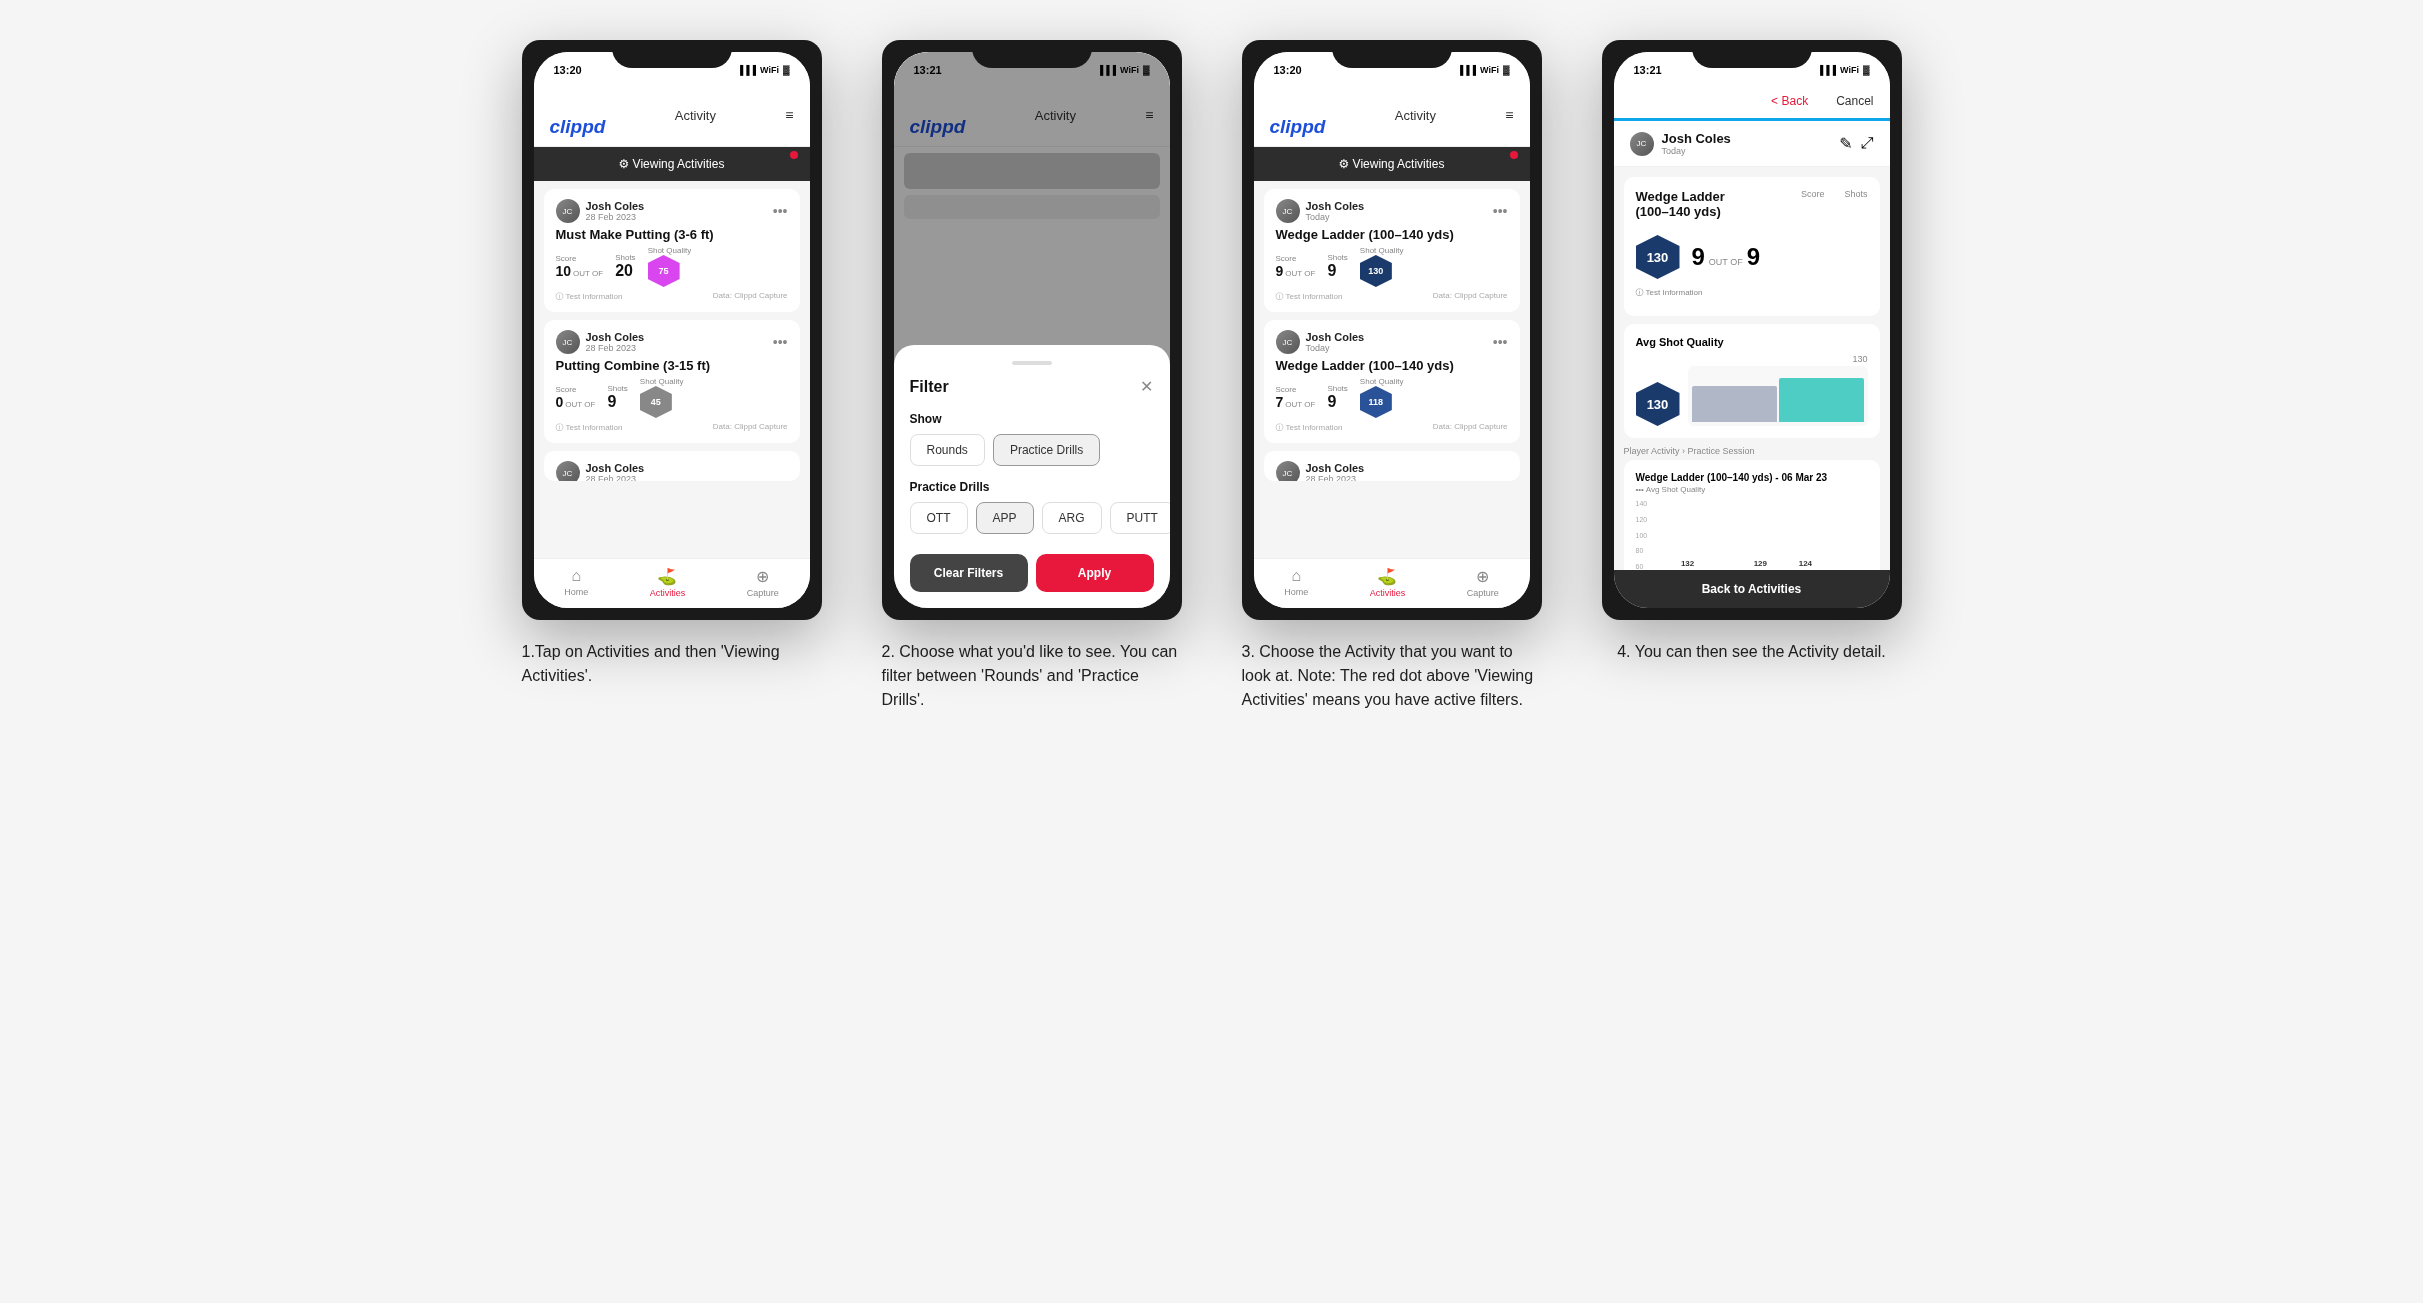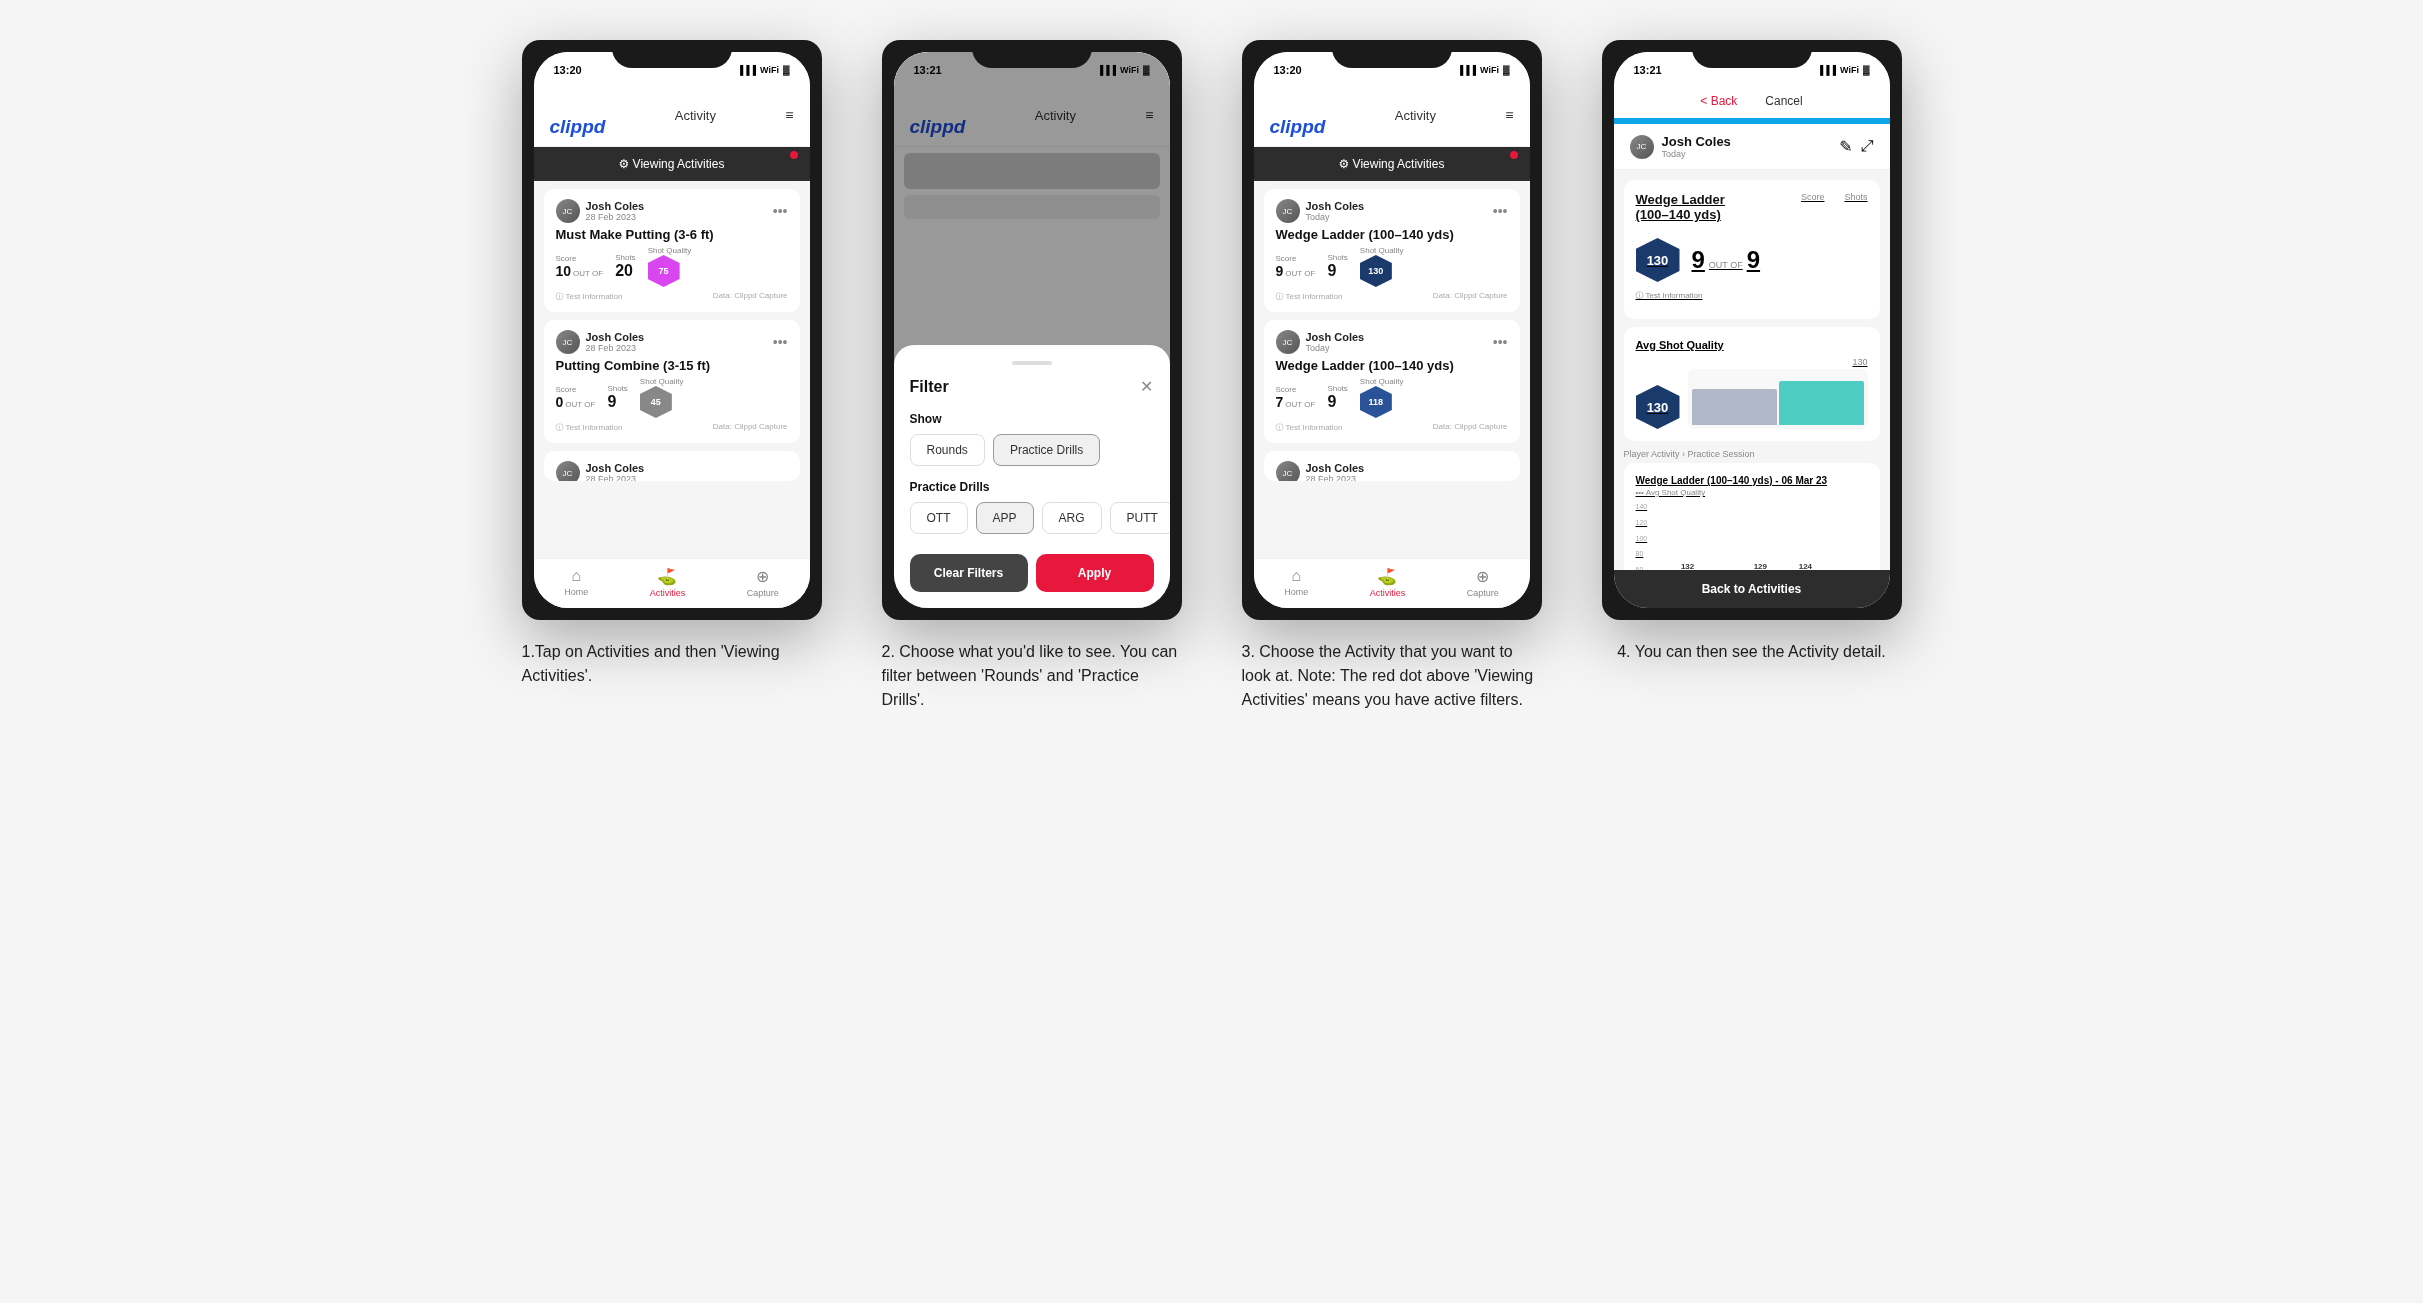"< Back" .detail-header { border-bottom: 6px solid #0ea5e9 -> 3px solid #0ea5e9; justify-content: center -> flex-end }
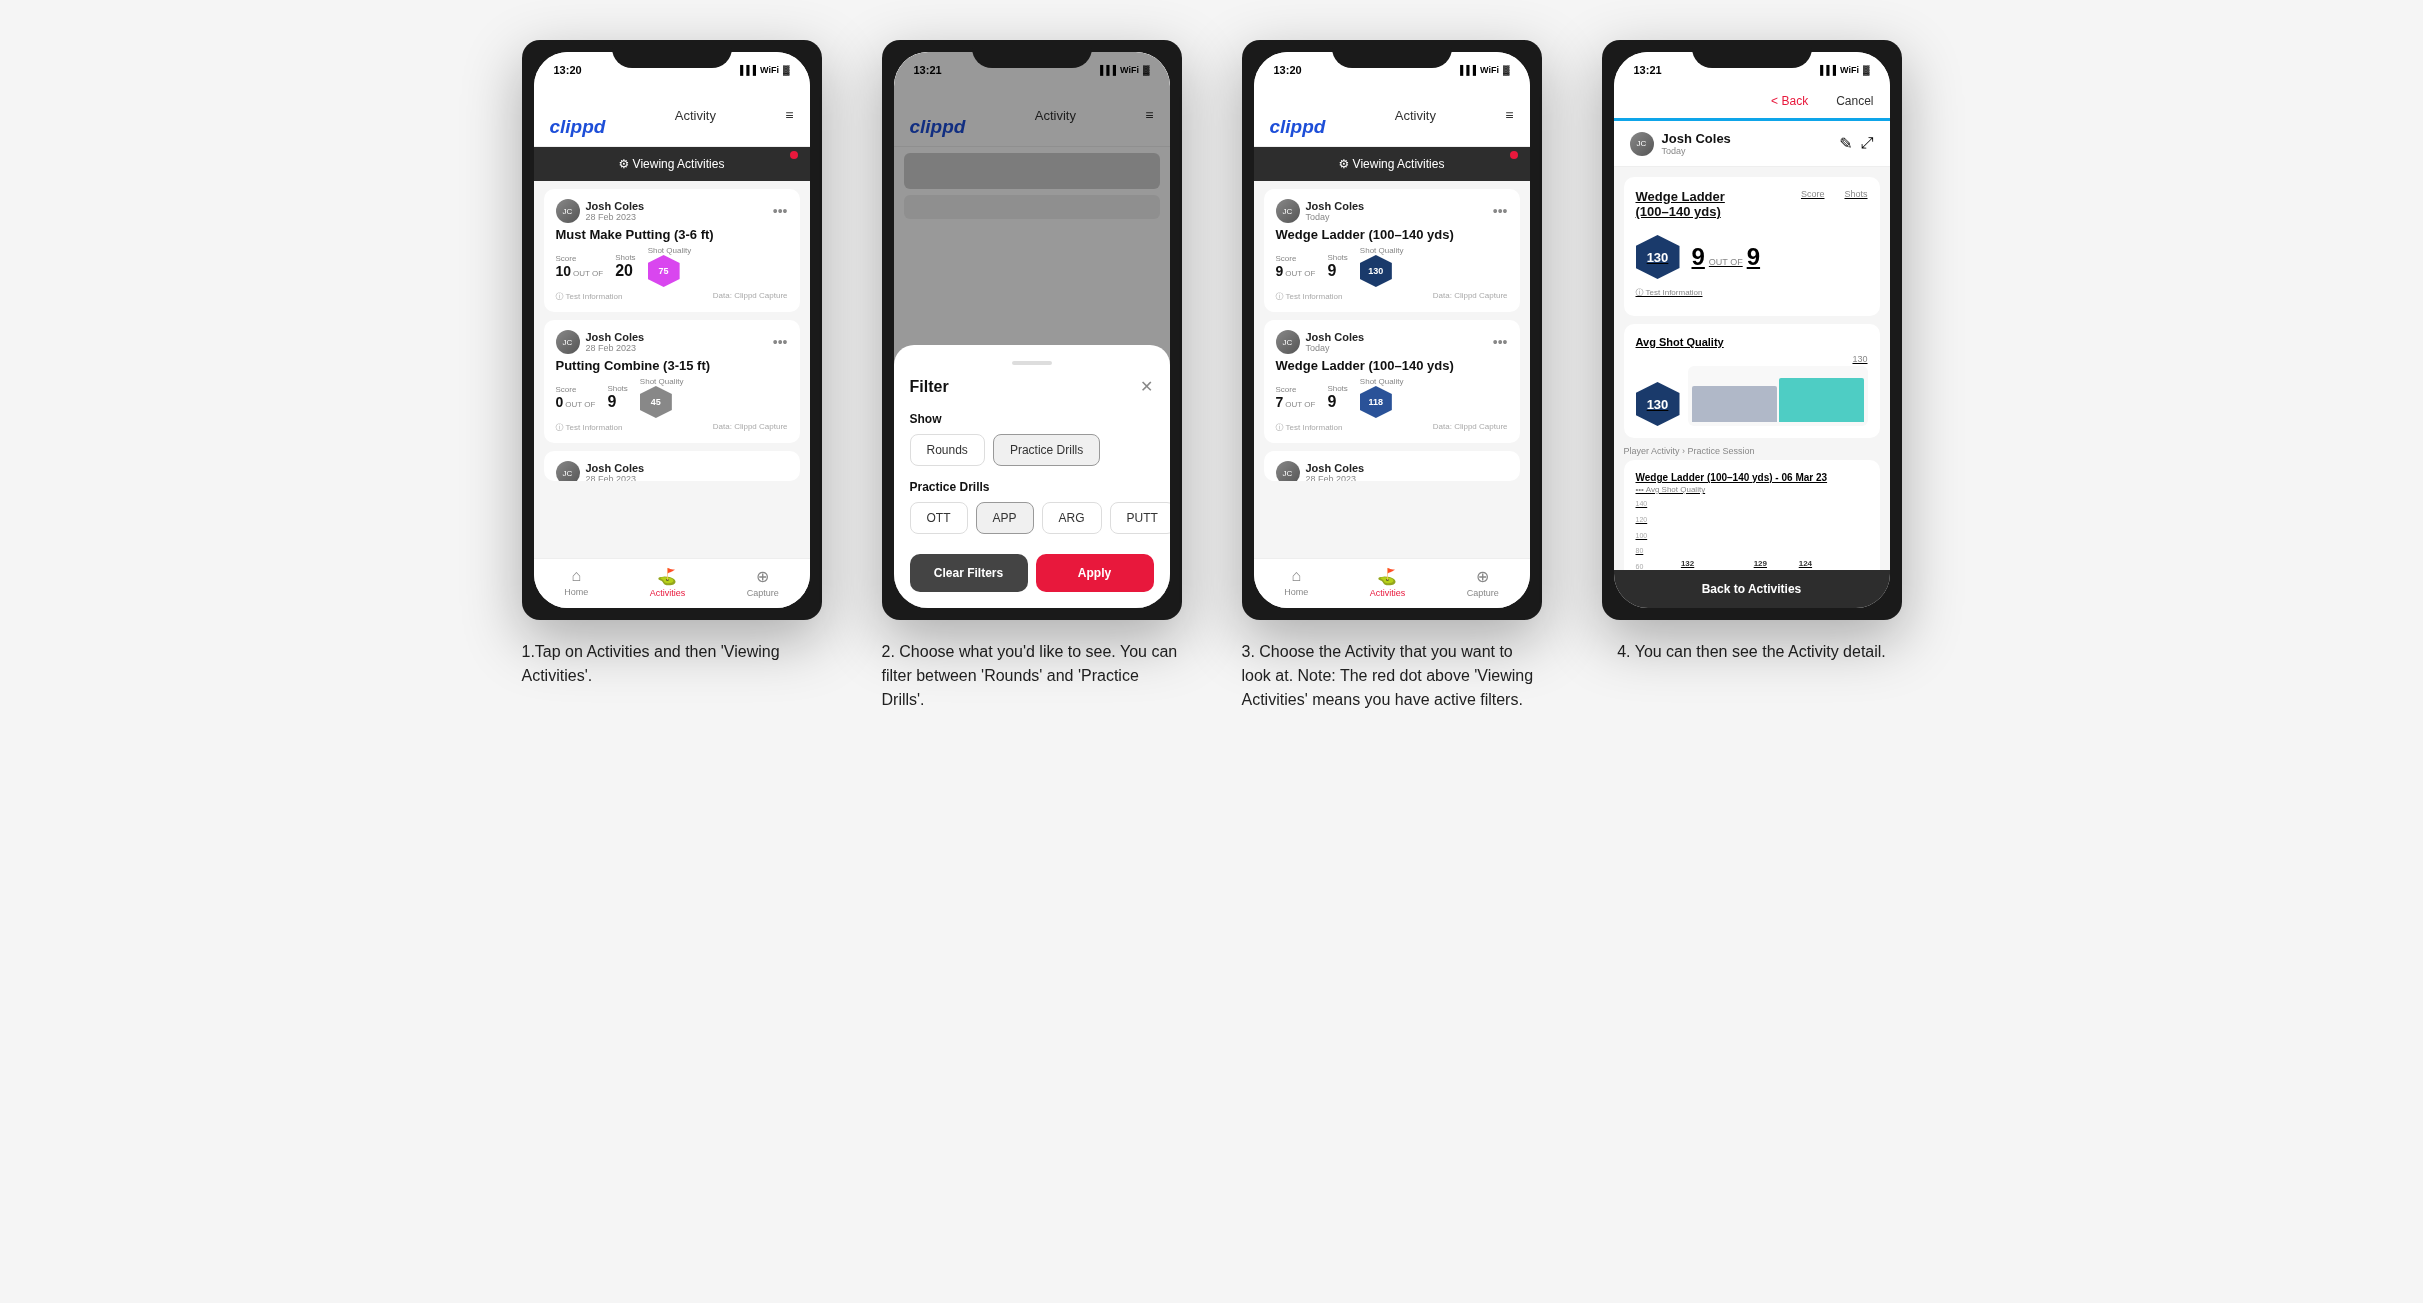"Wedge Ladder" .detail-card { text-decoration: underline -> none }
